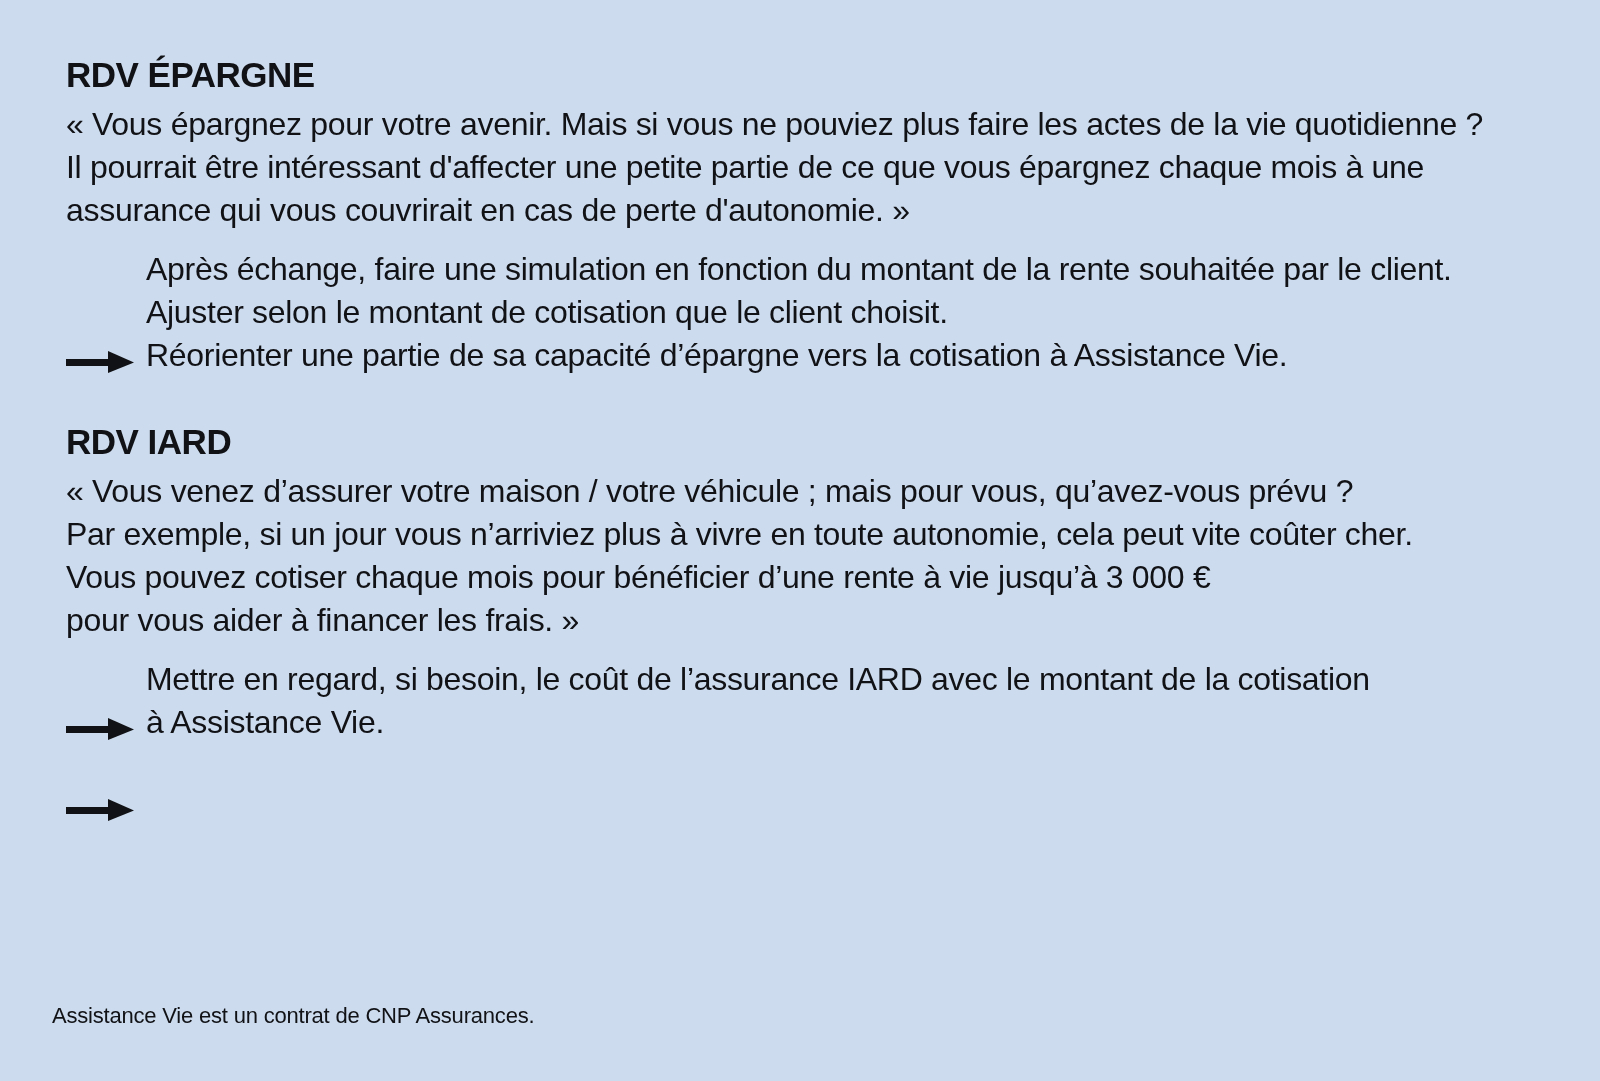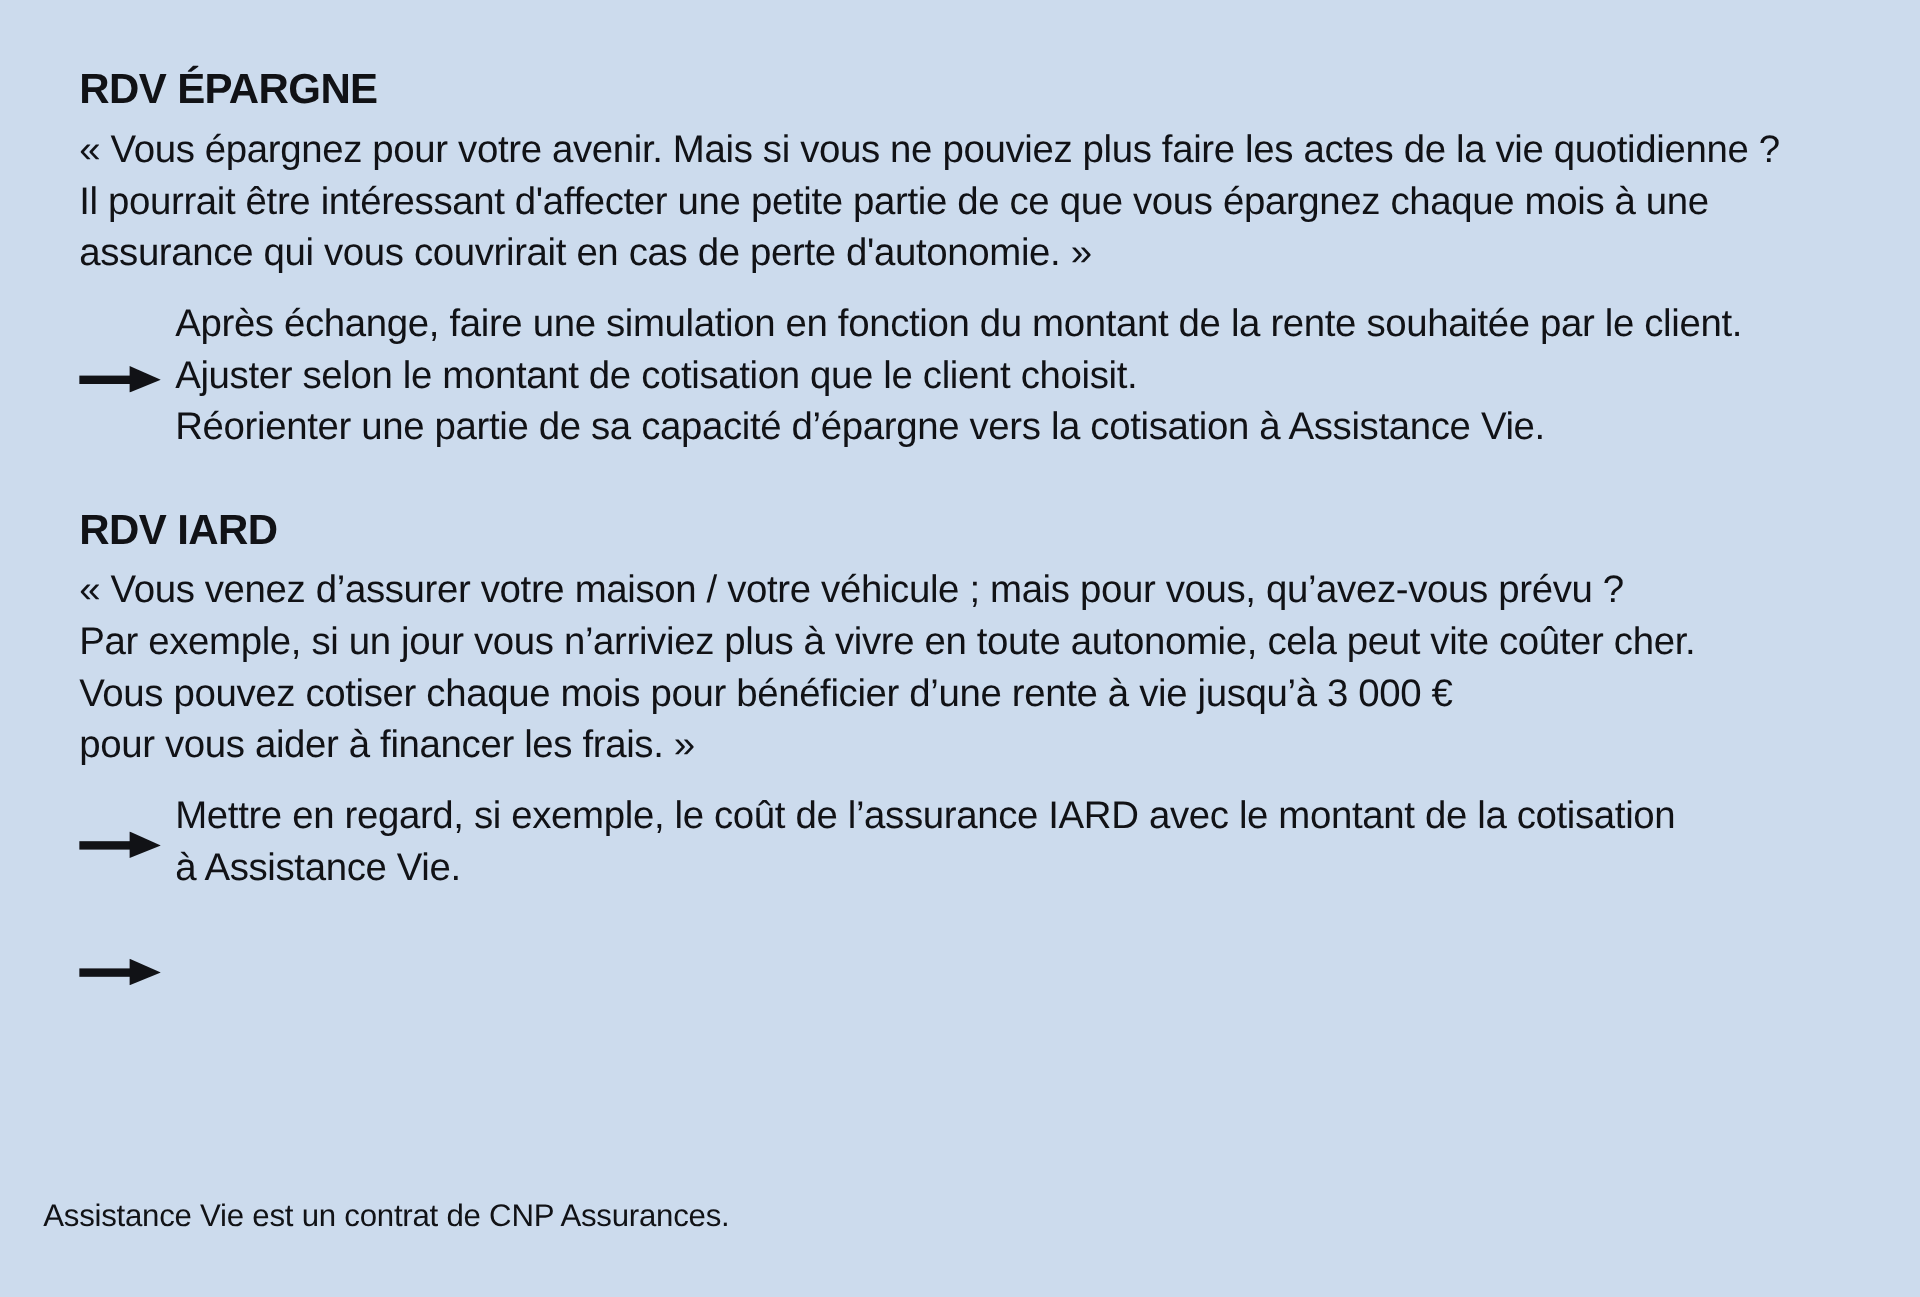"Après échange, faire une simulation" .action { align-items: center -> flex-end }
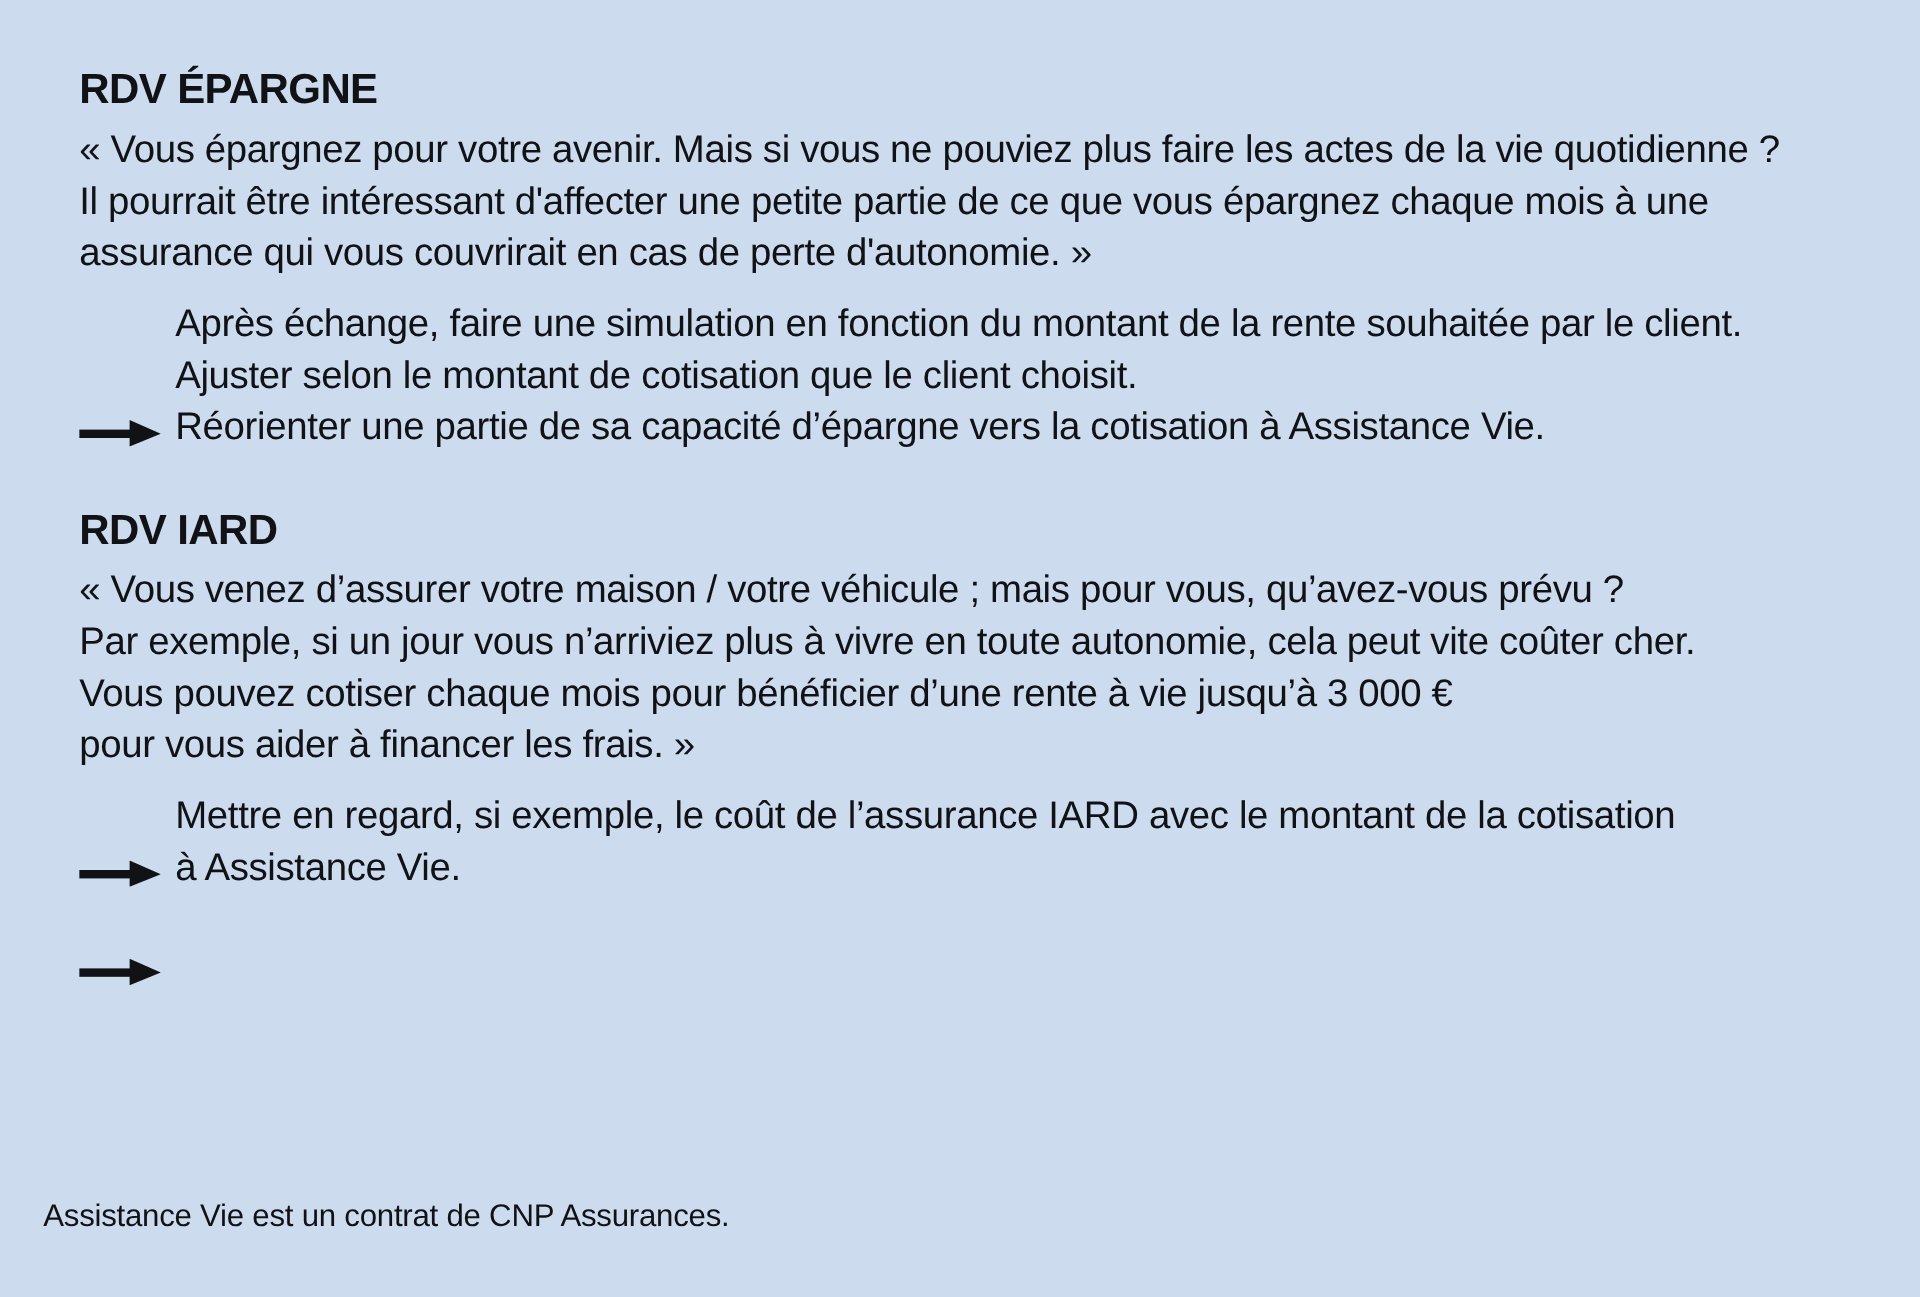"Mettre en regard, si exemple," div.action-text { text: exemple -> besoin }
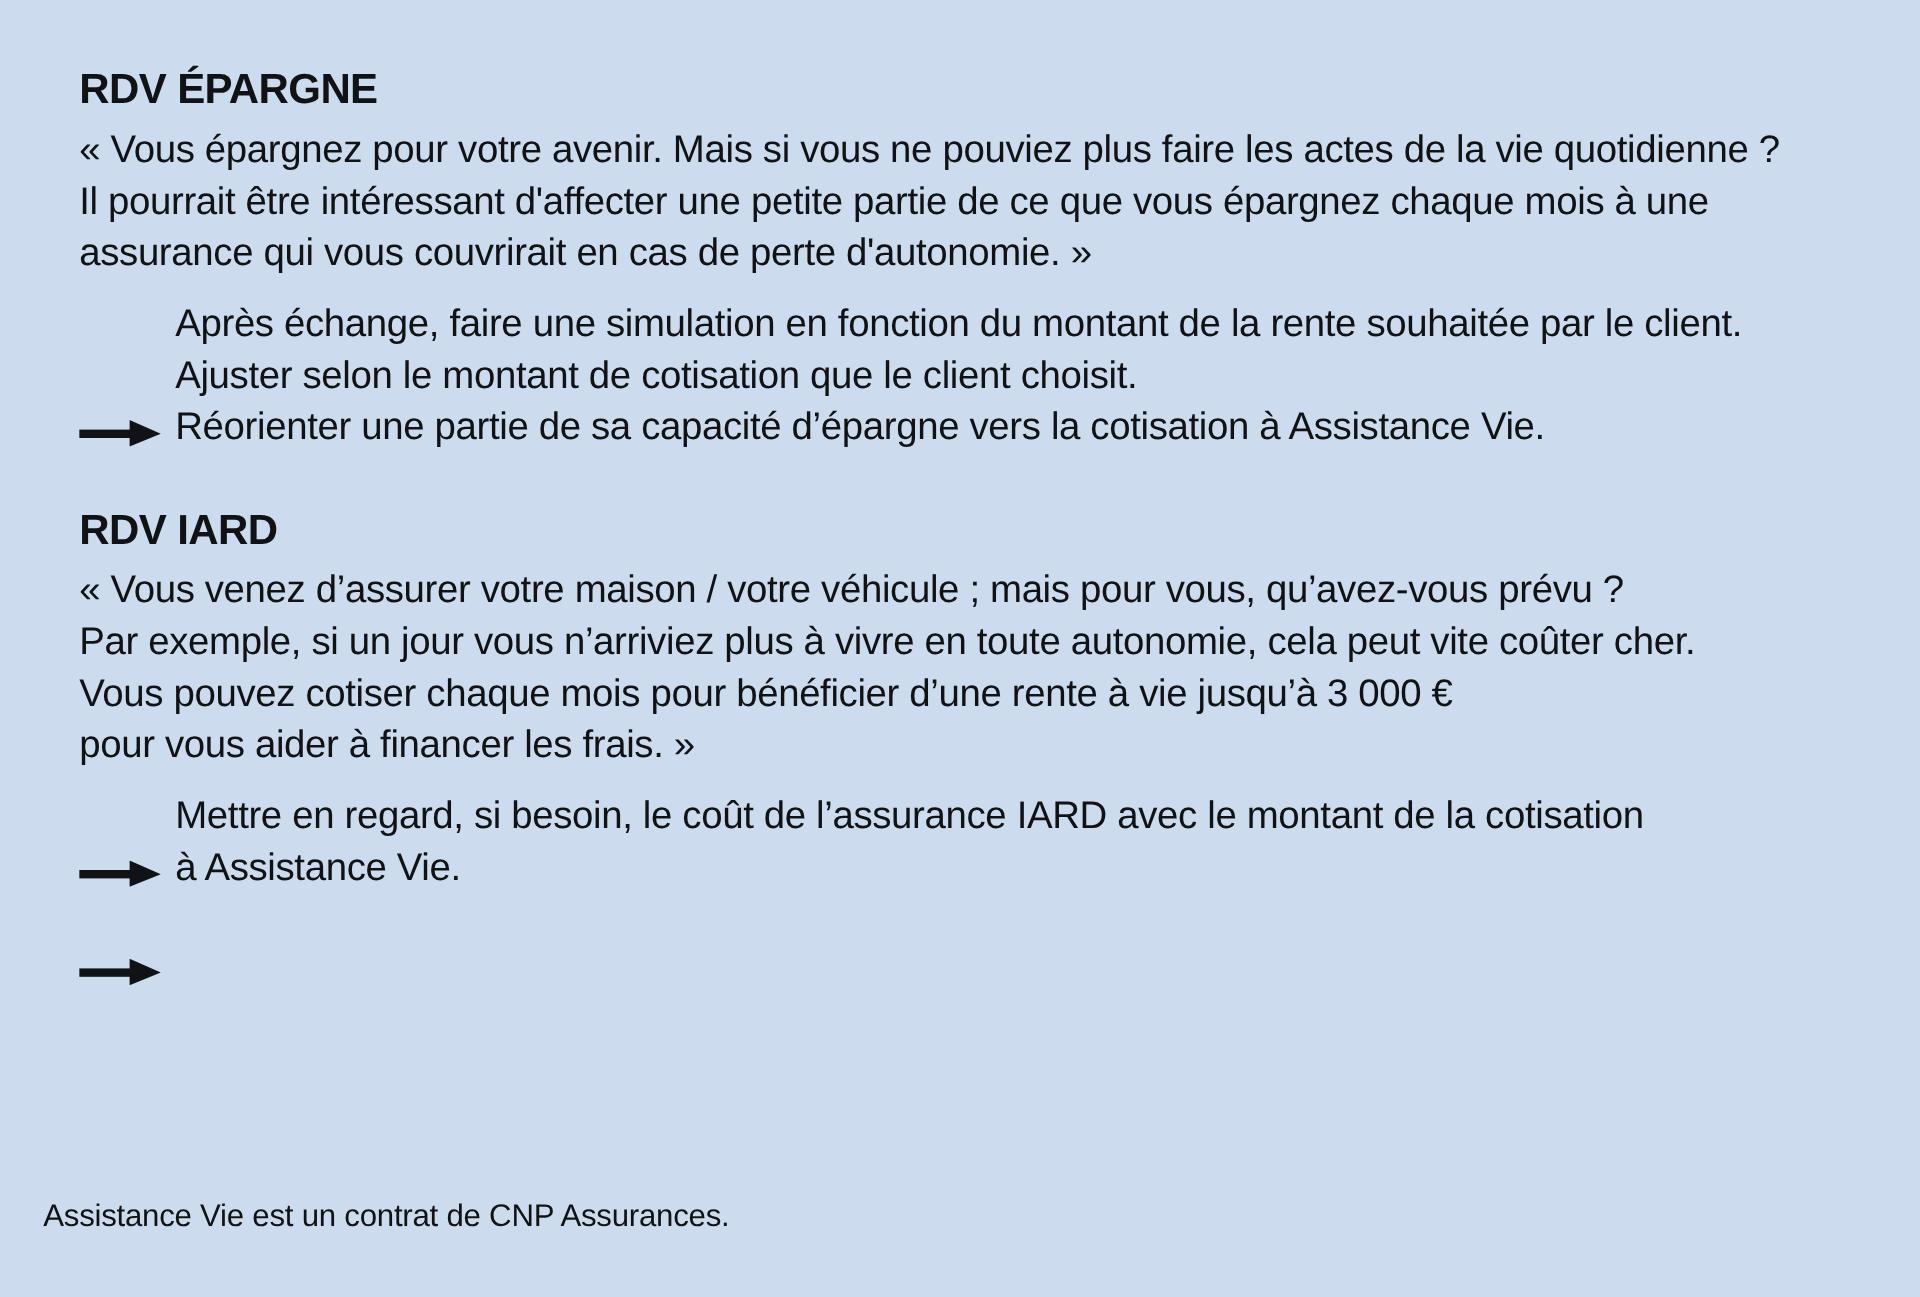"Assistance Vie est un contrat" .footer { font-size: 26px -> 22px; left: 36px -> 52px }
